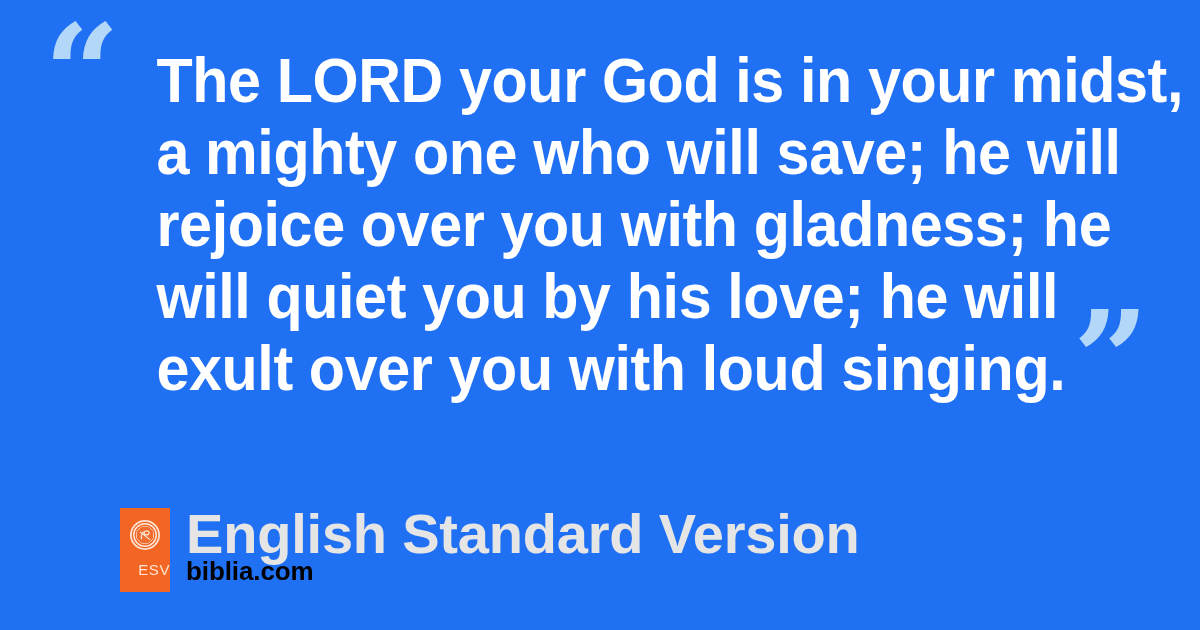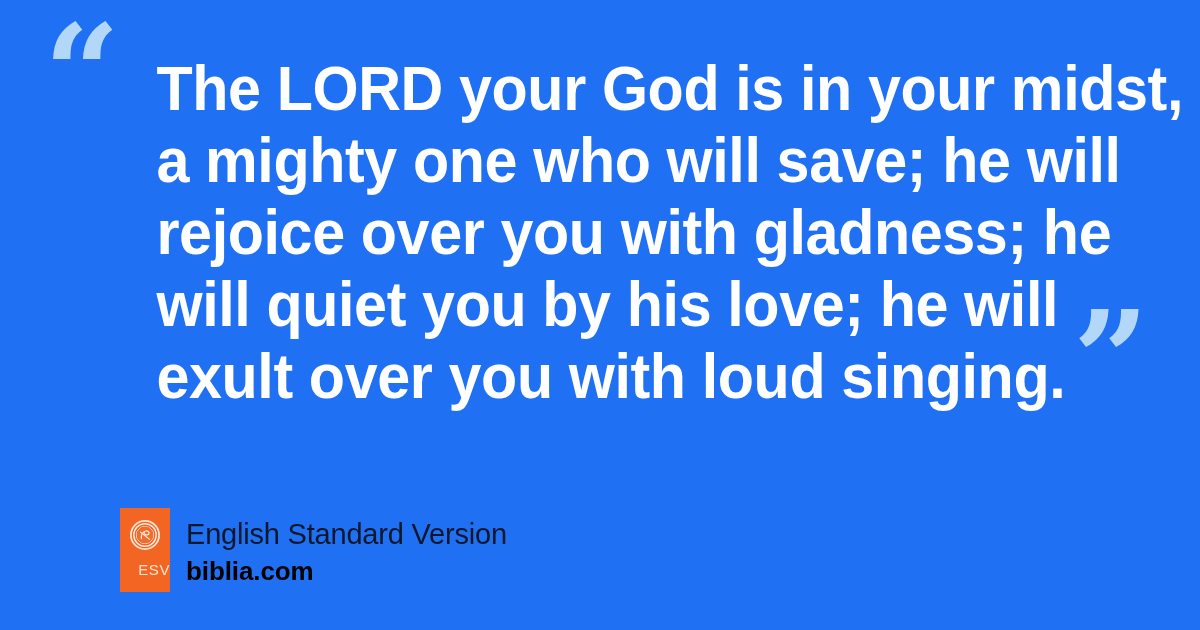"The LORD your God is" #quote-block { margin-top: 8px -> none }
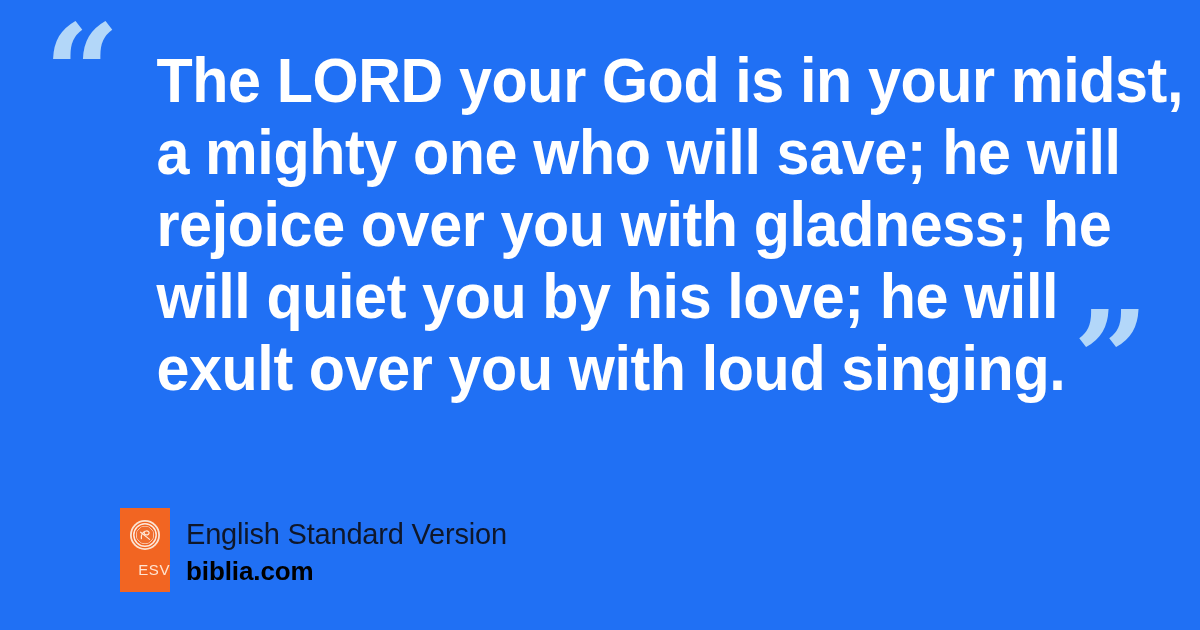"English Standard Version" #version-name { color: #0f172a -> #e5e5e5; font-size: 29px -> 56px; font-weight: normal -> bold }
